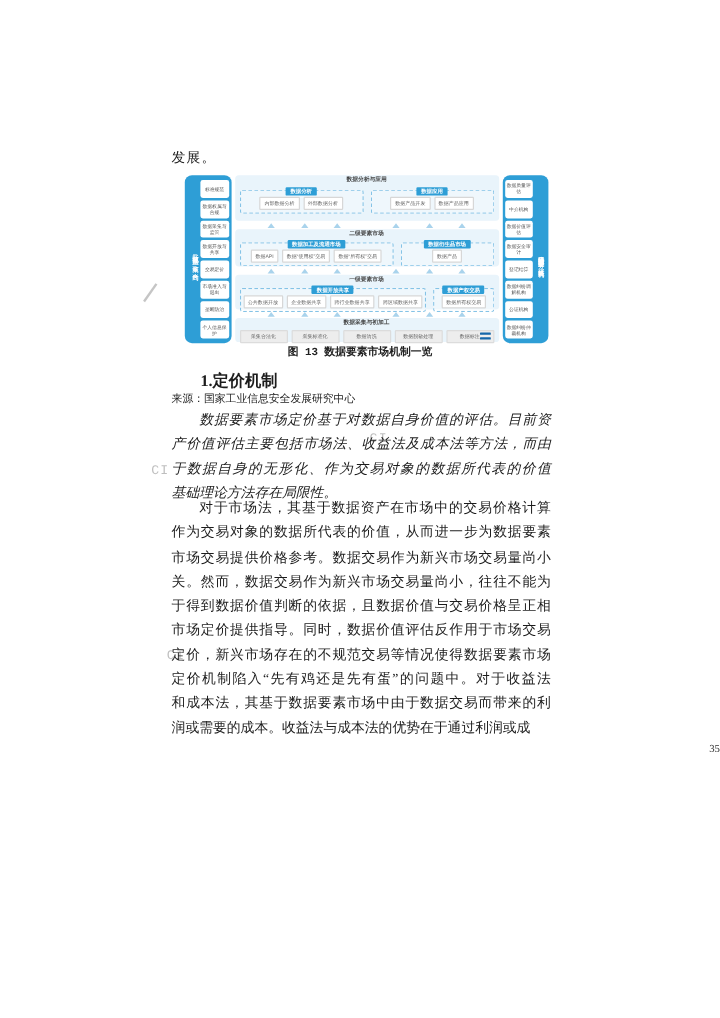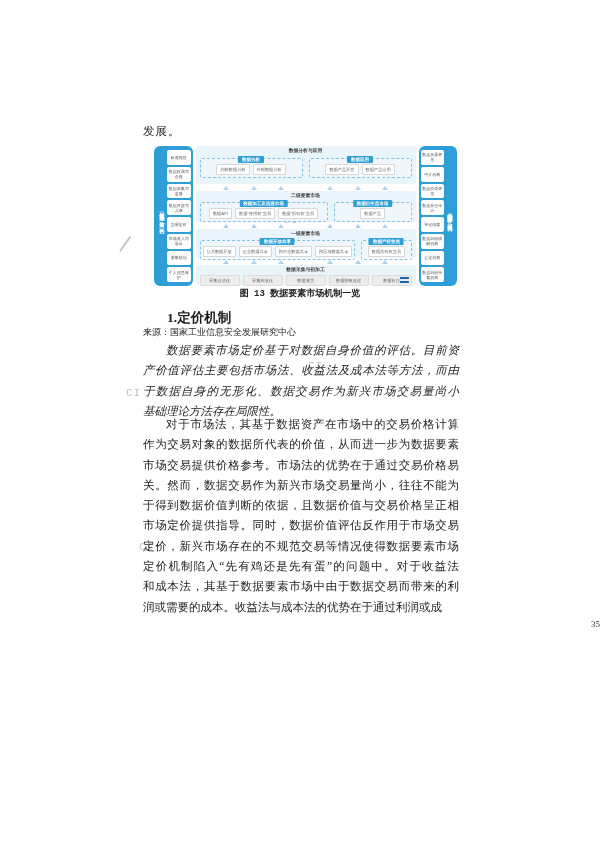"于数据自身的无形化、数据交易作为新兴市场交易量尚小" div.bodyline { text: 数据交易作为新兴市场交易量尚小 -> 作为交易对象的数据所代表的价值 }
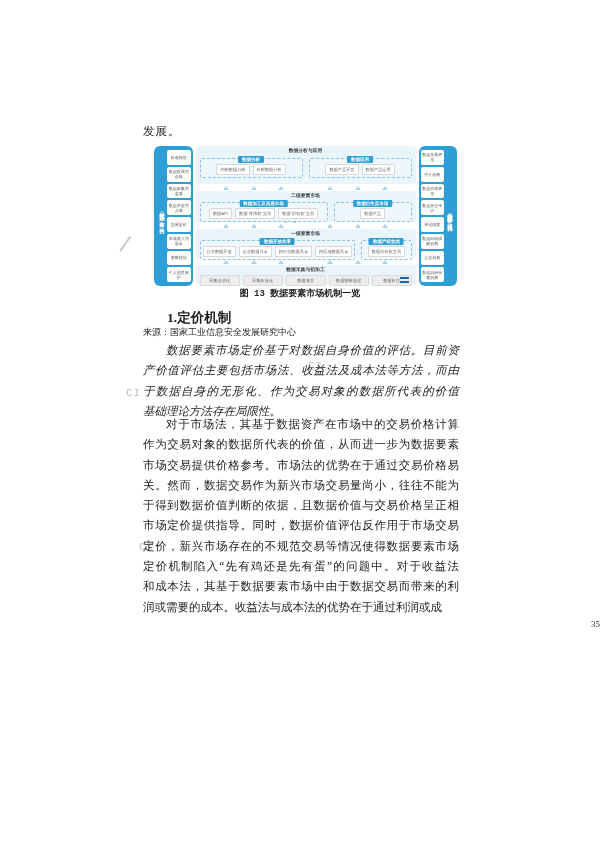"市场交易提供价格参考。市场法的优势在于通过交易价格易" div.bodyline { text: 市场法的优势在于通过交易价格易 -> 数据交易作为新兴市场交易量尚小 }
